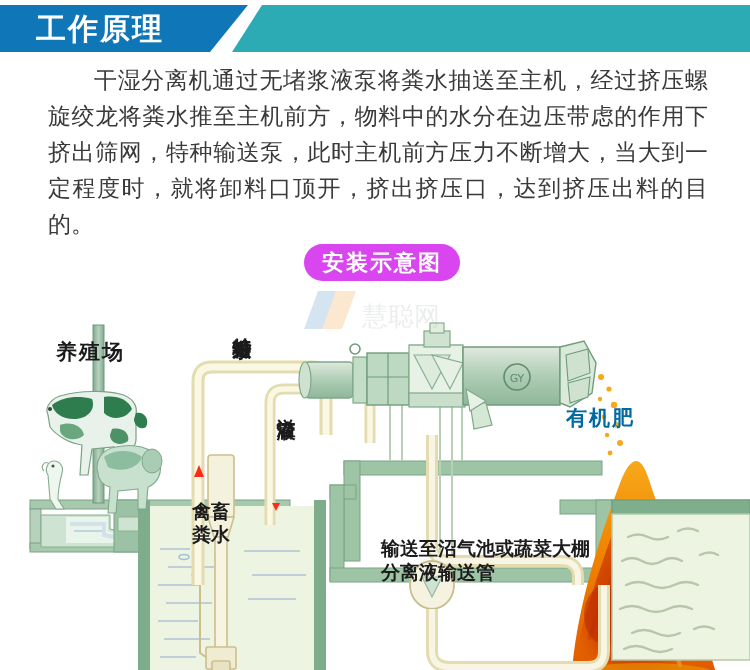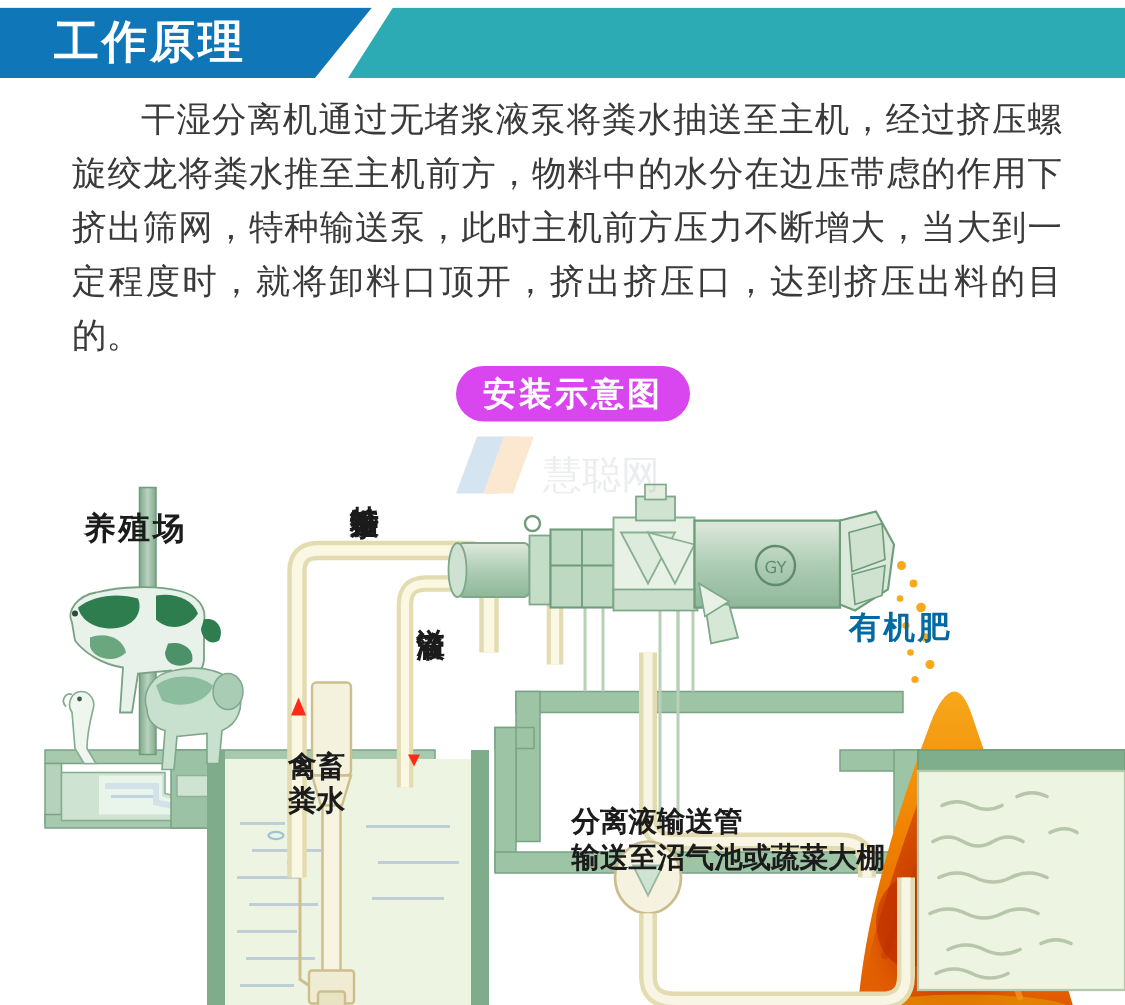"分离液输送管" div { order: before "输送至沼气池或蔬菜大棚" -> after "输送至沼气池或蔬菜大棚" }
